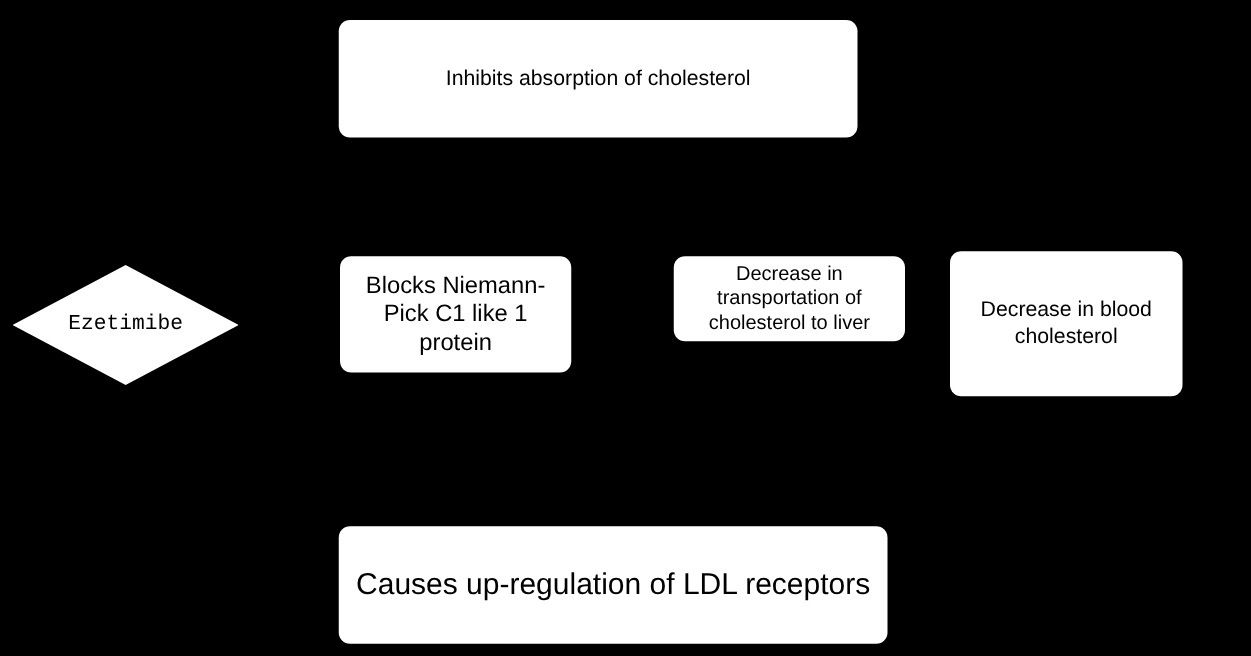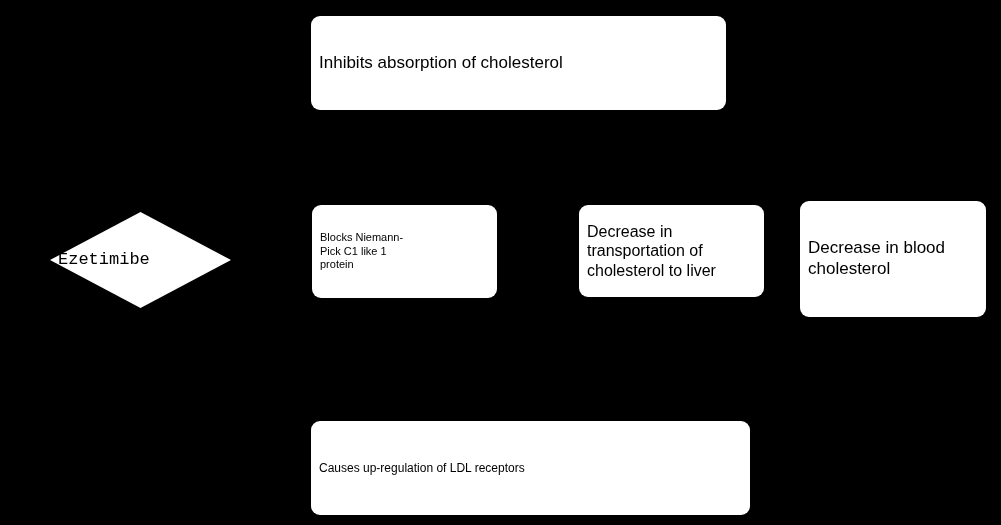"Inhibits absorption of cholesterol" .node { margin-left: 40px -> none; text-align: none -> center }
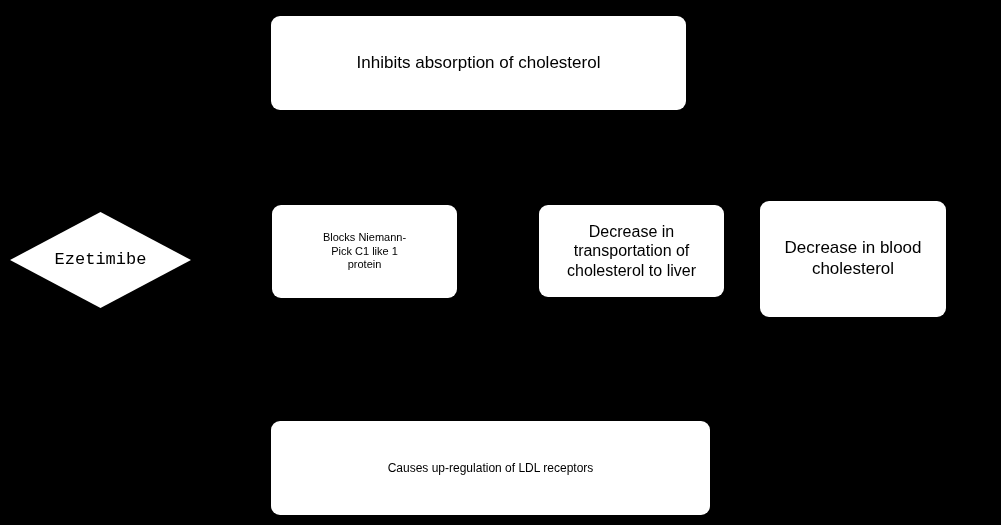"Blocks Niemann-" #node-blocks-npc1l1 { font-size: 11px -> 19px }
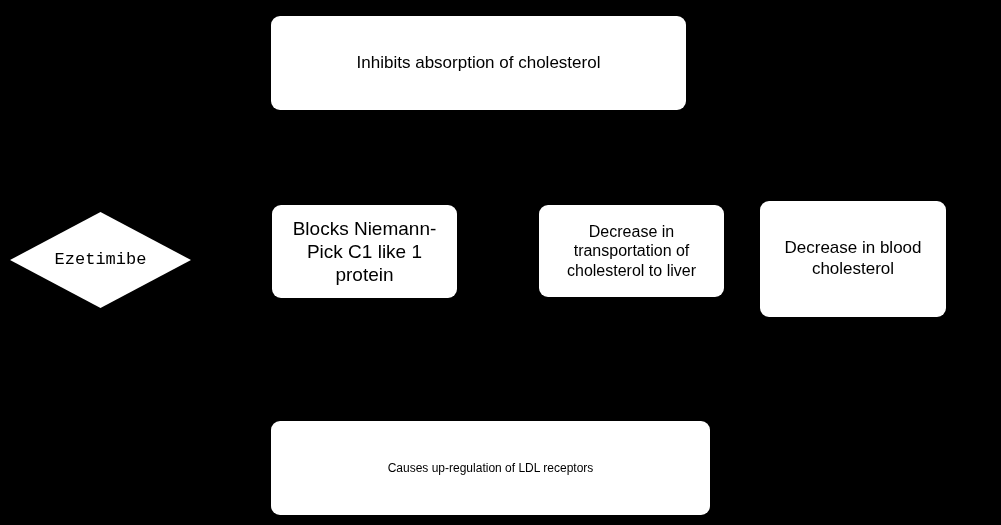"Decrease in" #node-decrease-transportation { height: 92px -> 68px }
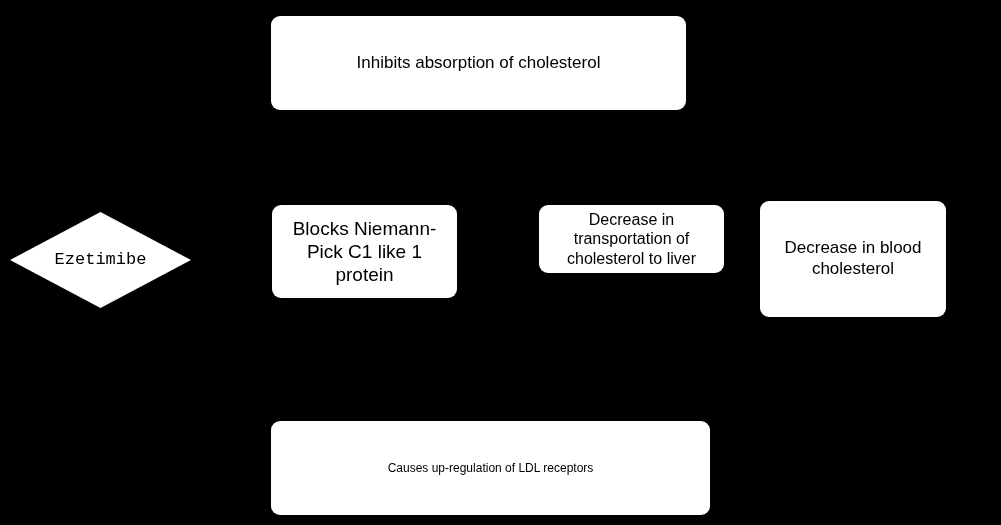"Causes up-regulation of LDL receptors" #node-ldl-receptors { font-size: 12px -> 24px }
